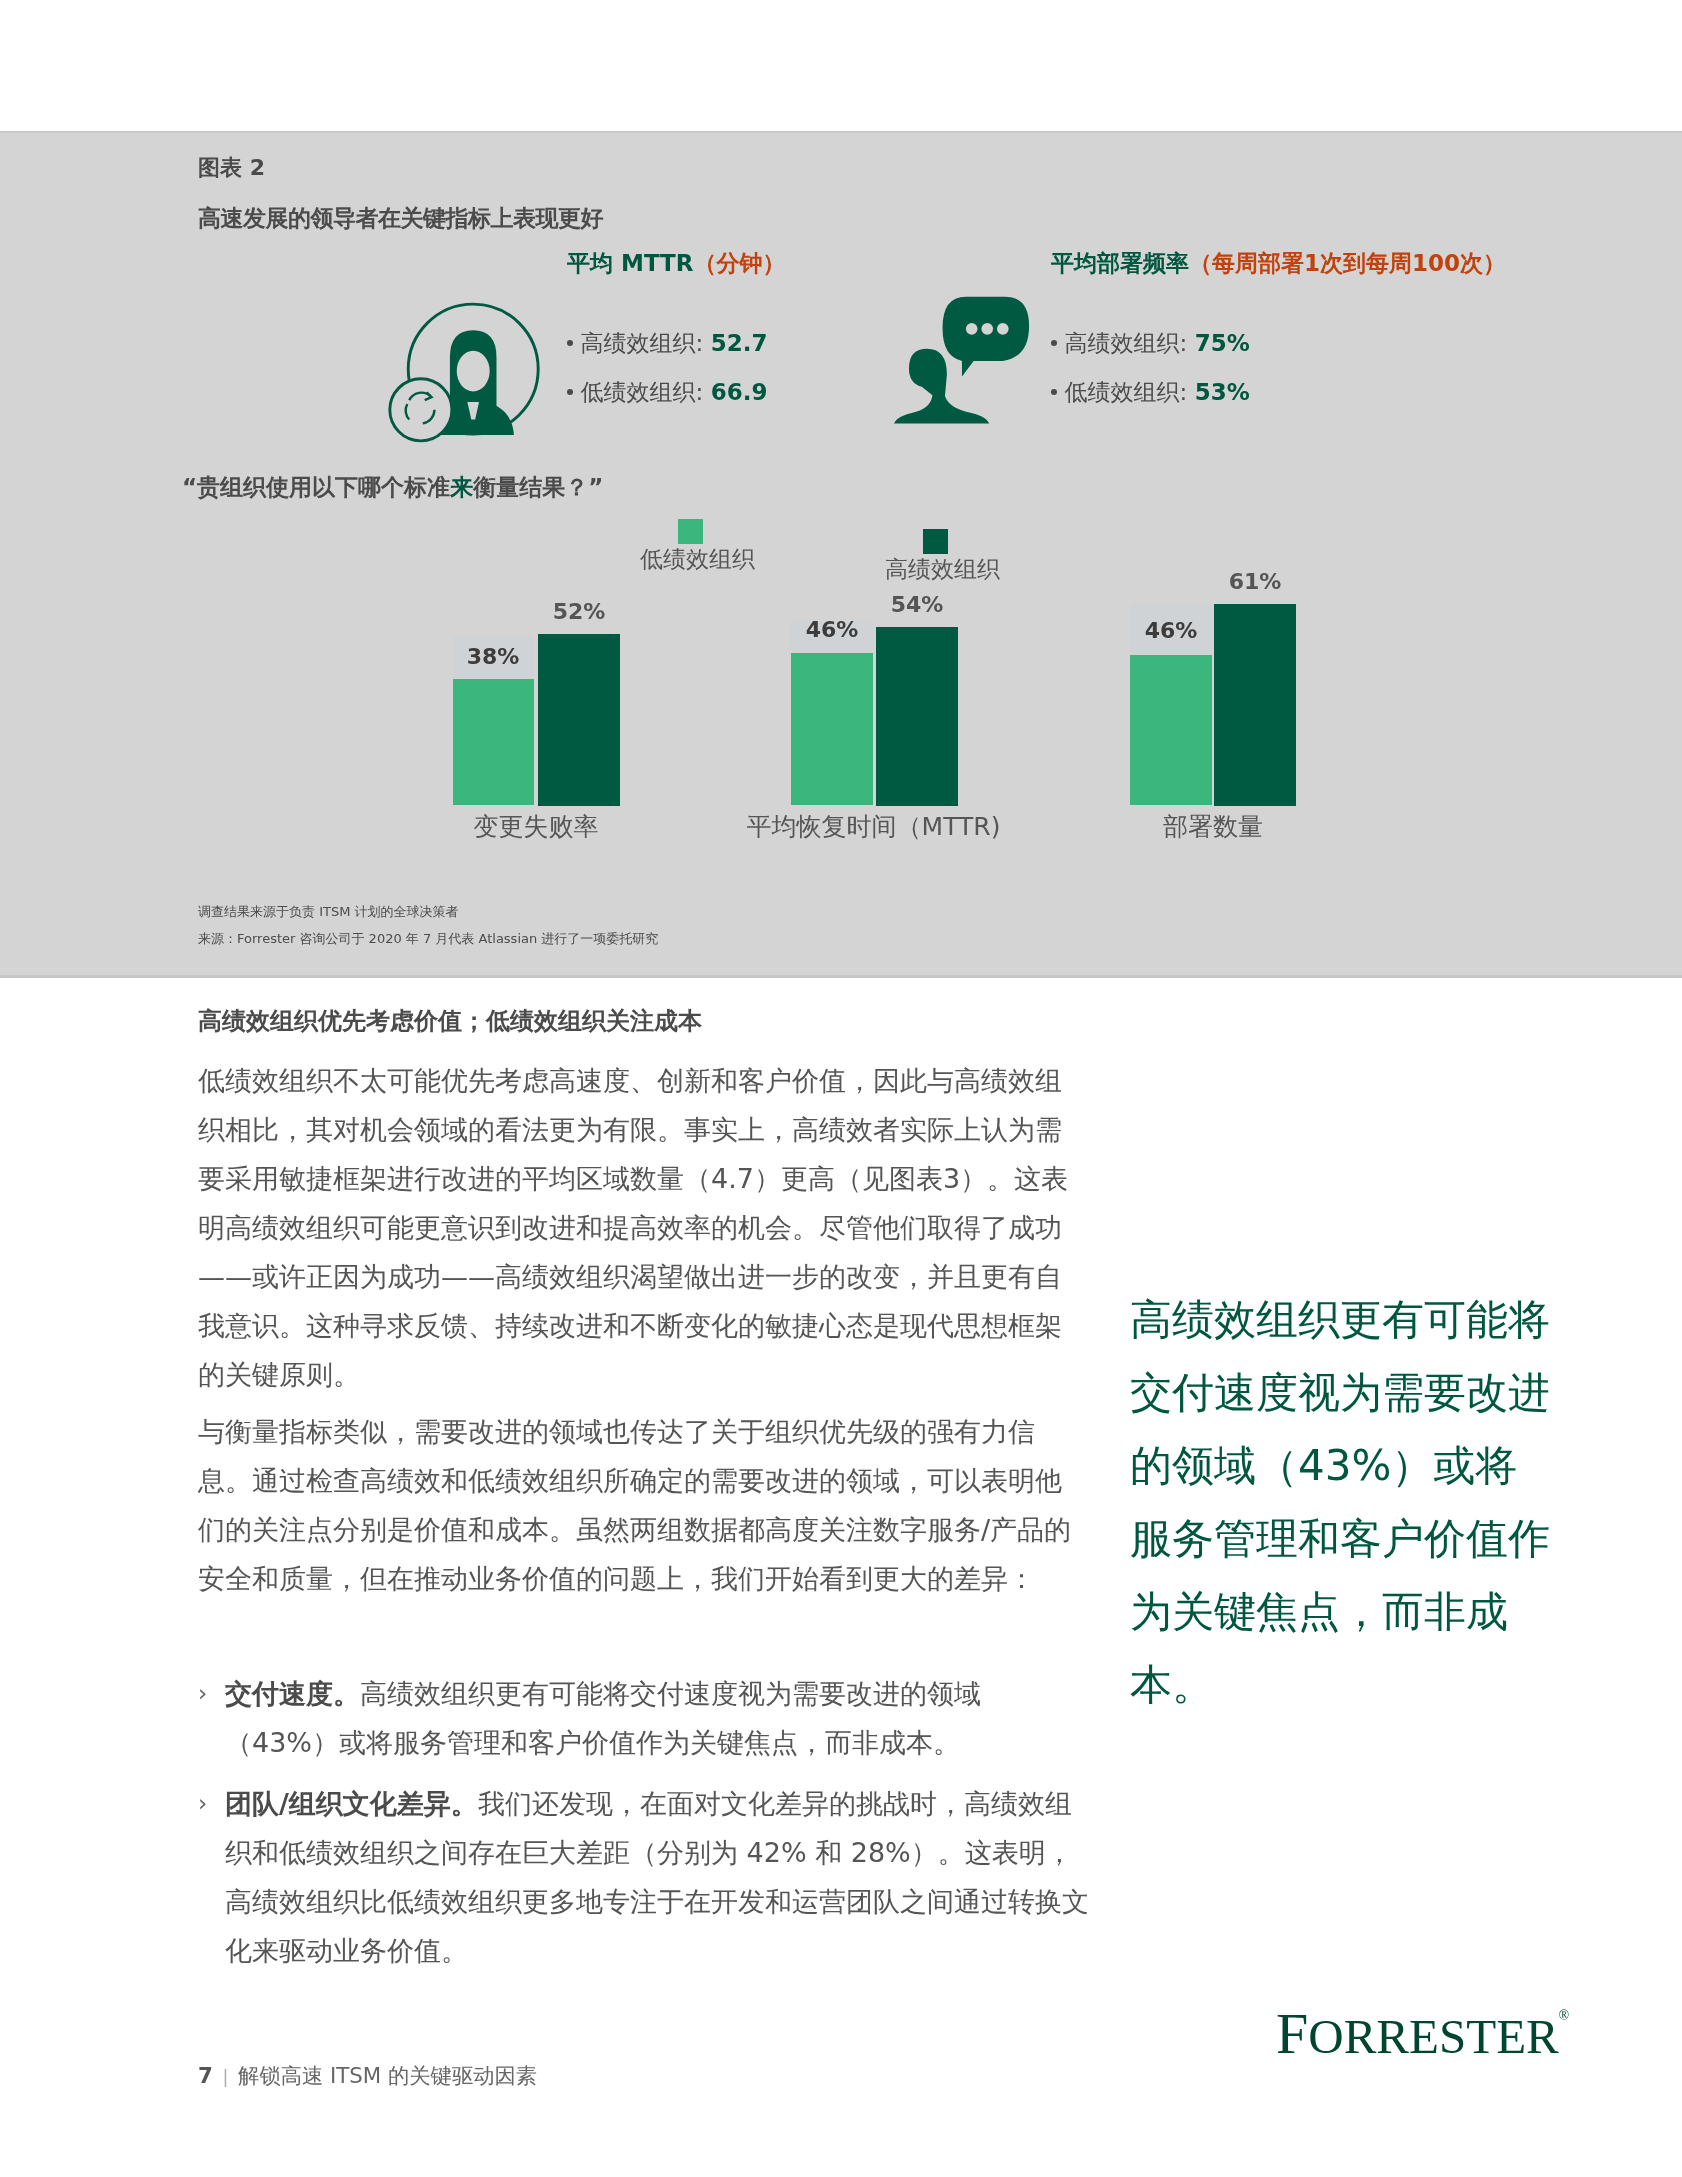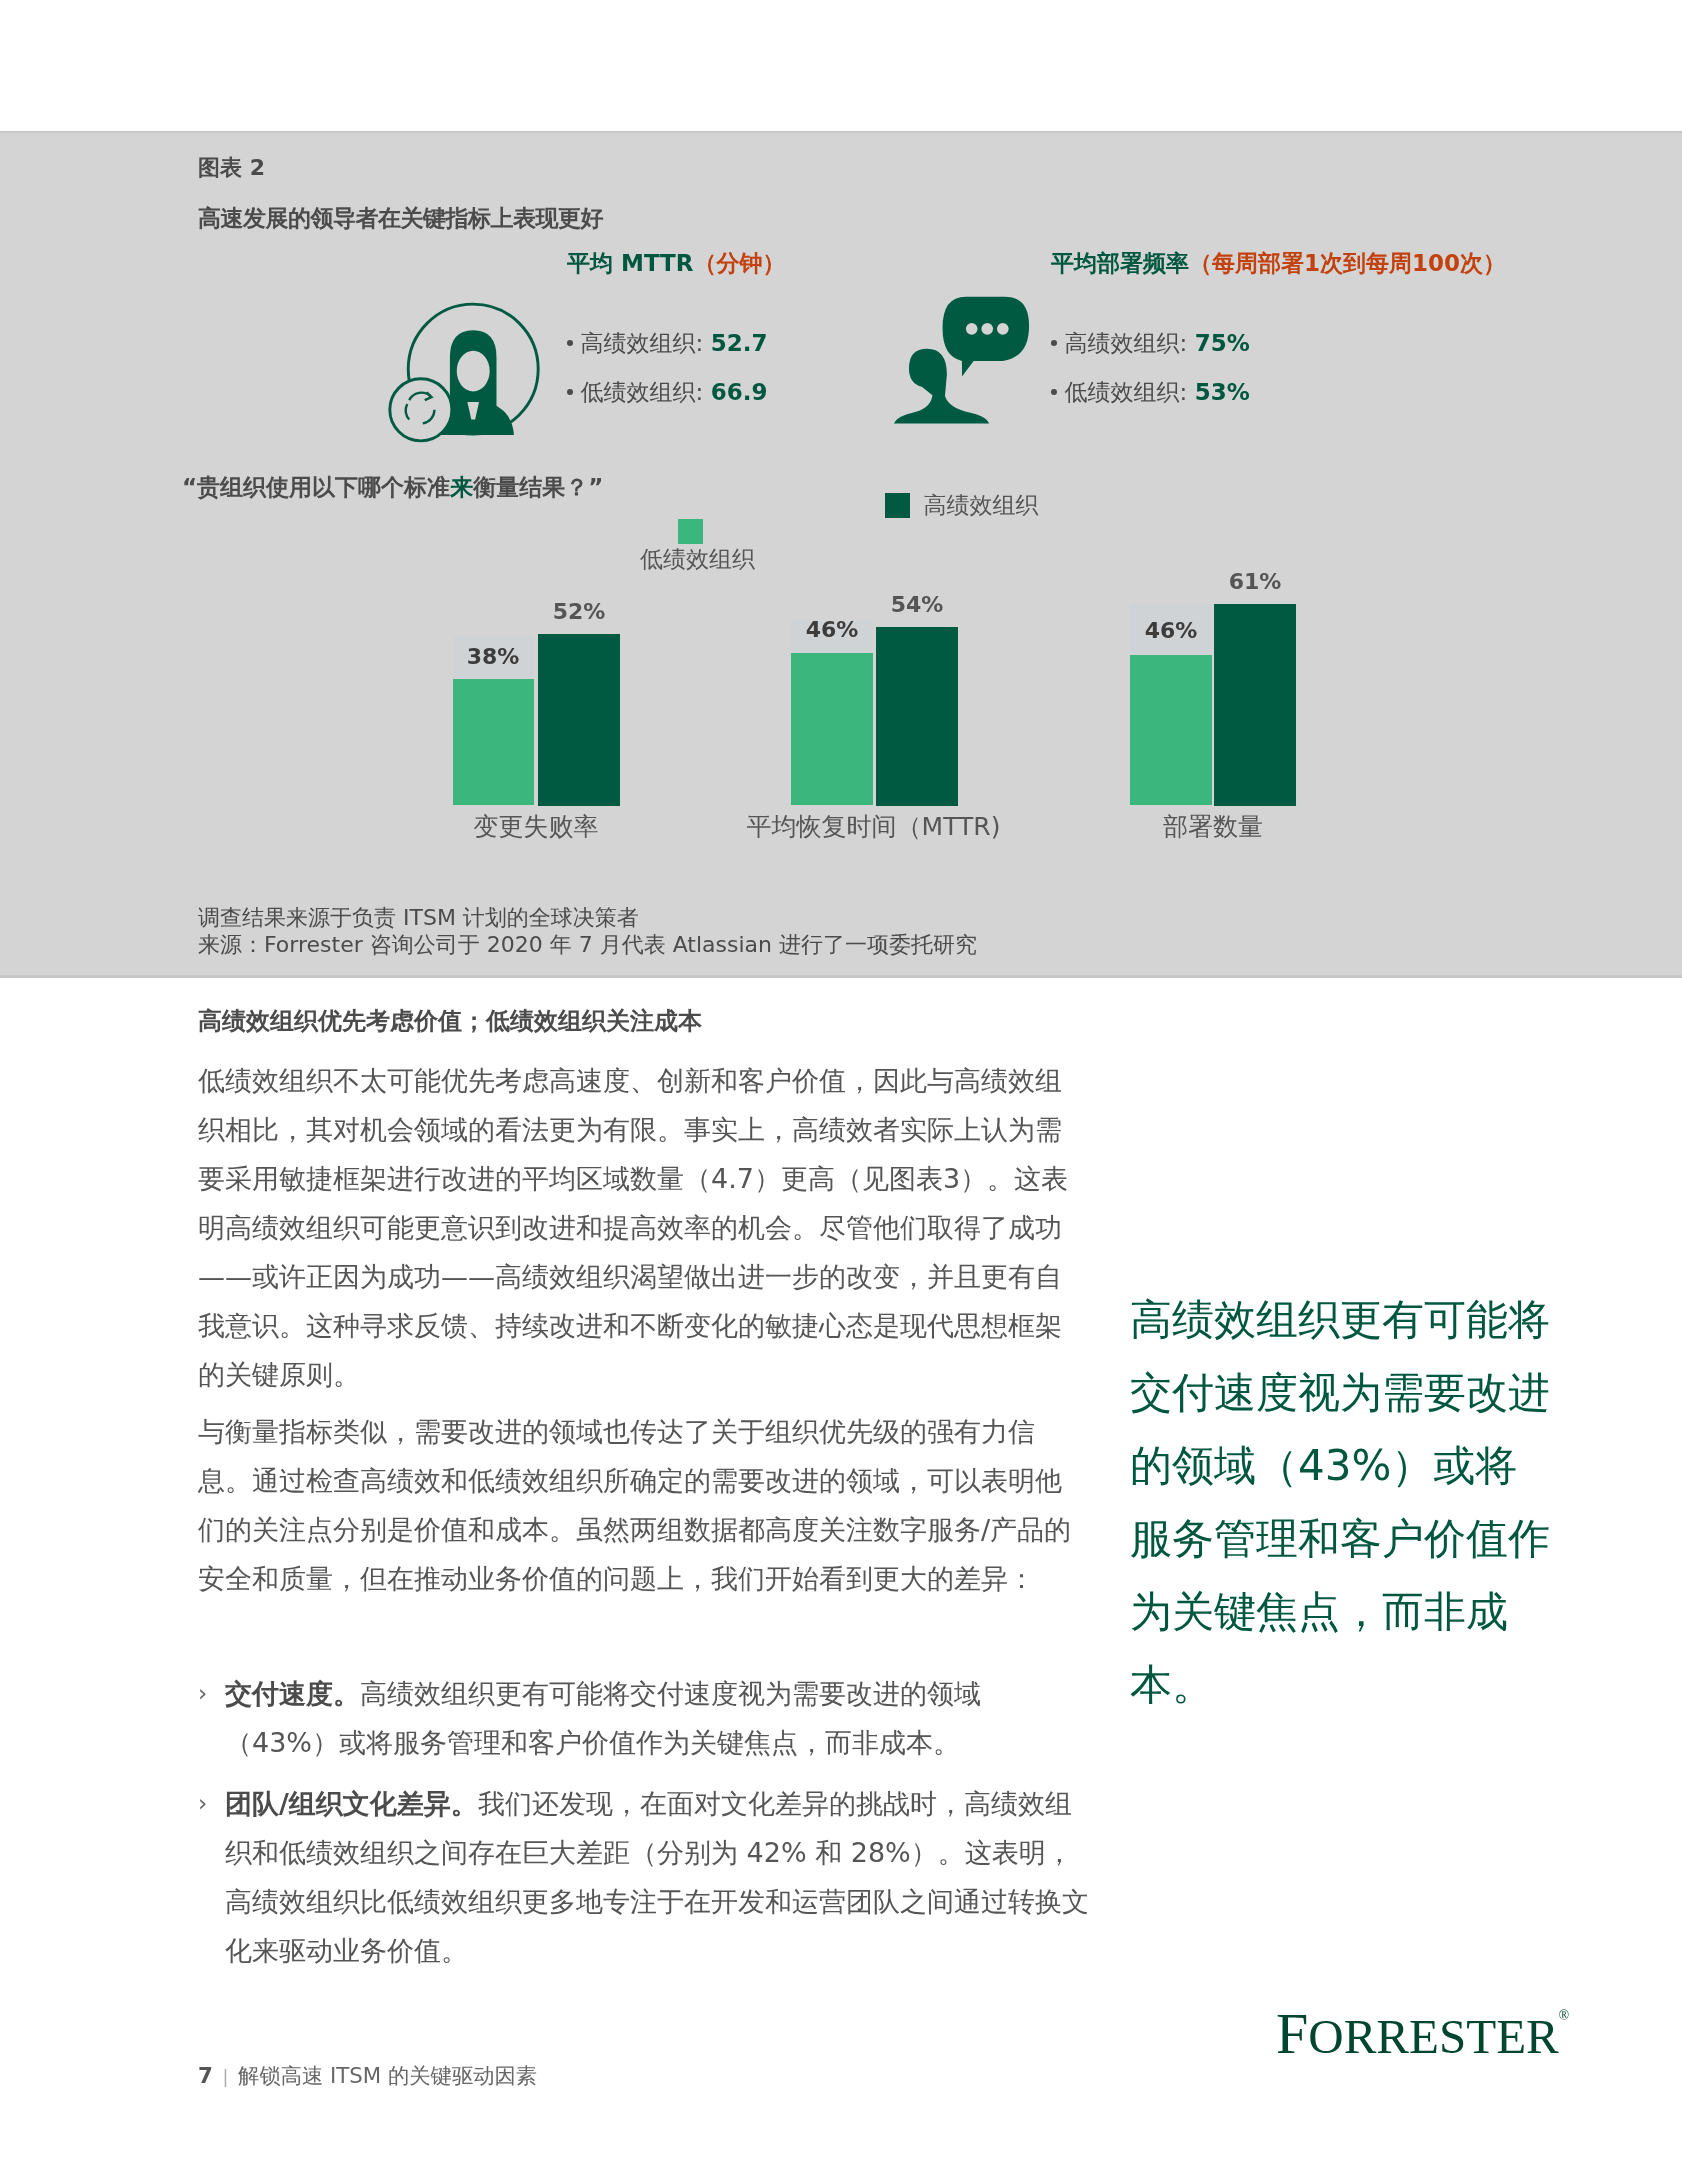"高绩效组织" div.abs { flex-direction: none -> column; top: 490px -> 529px }
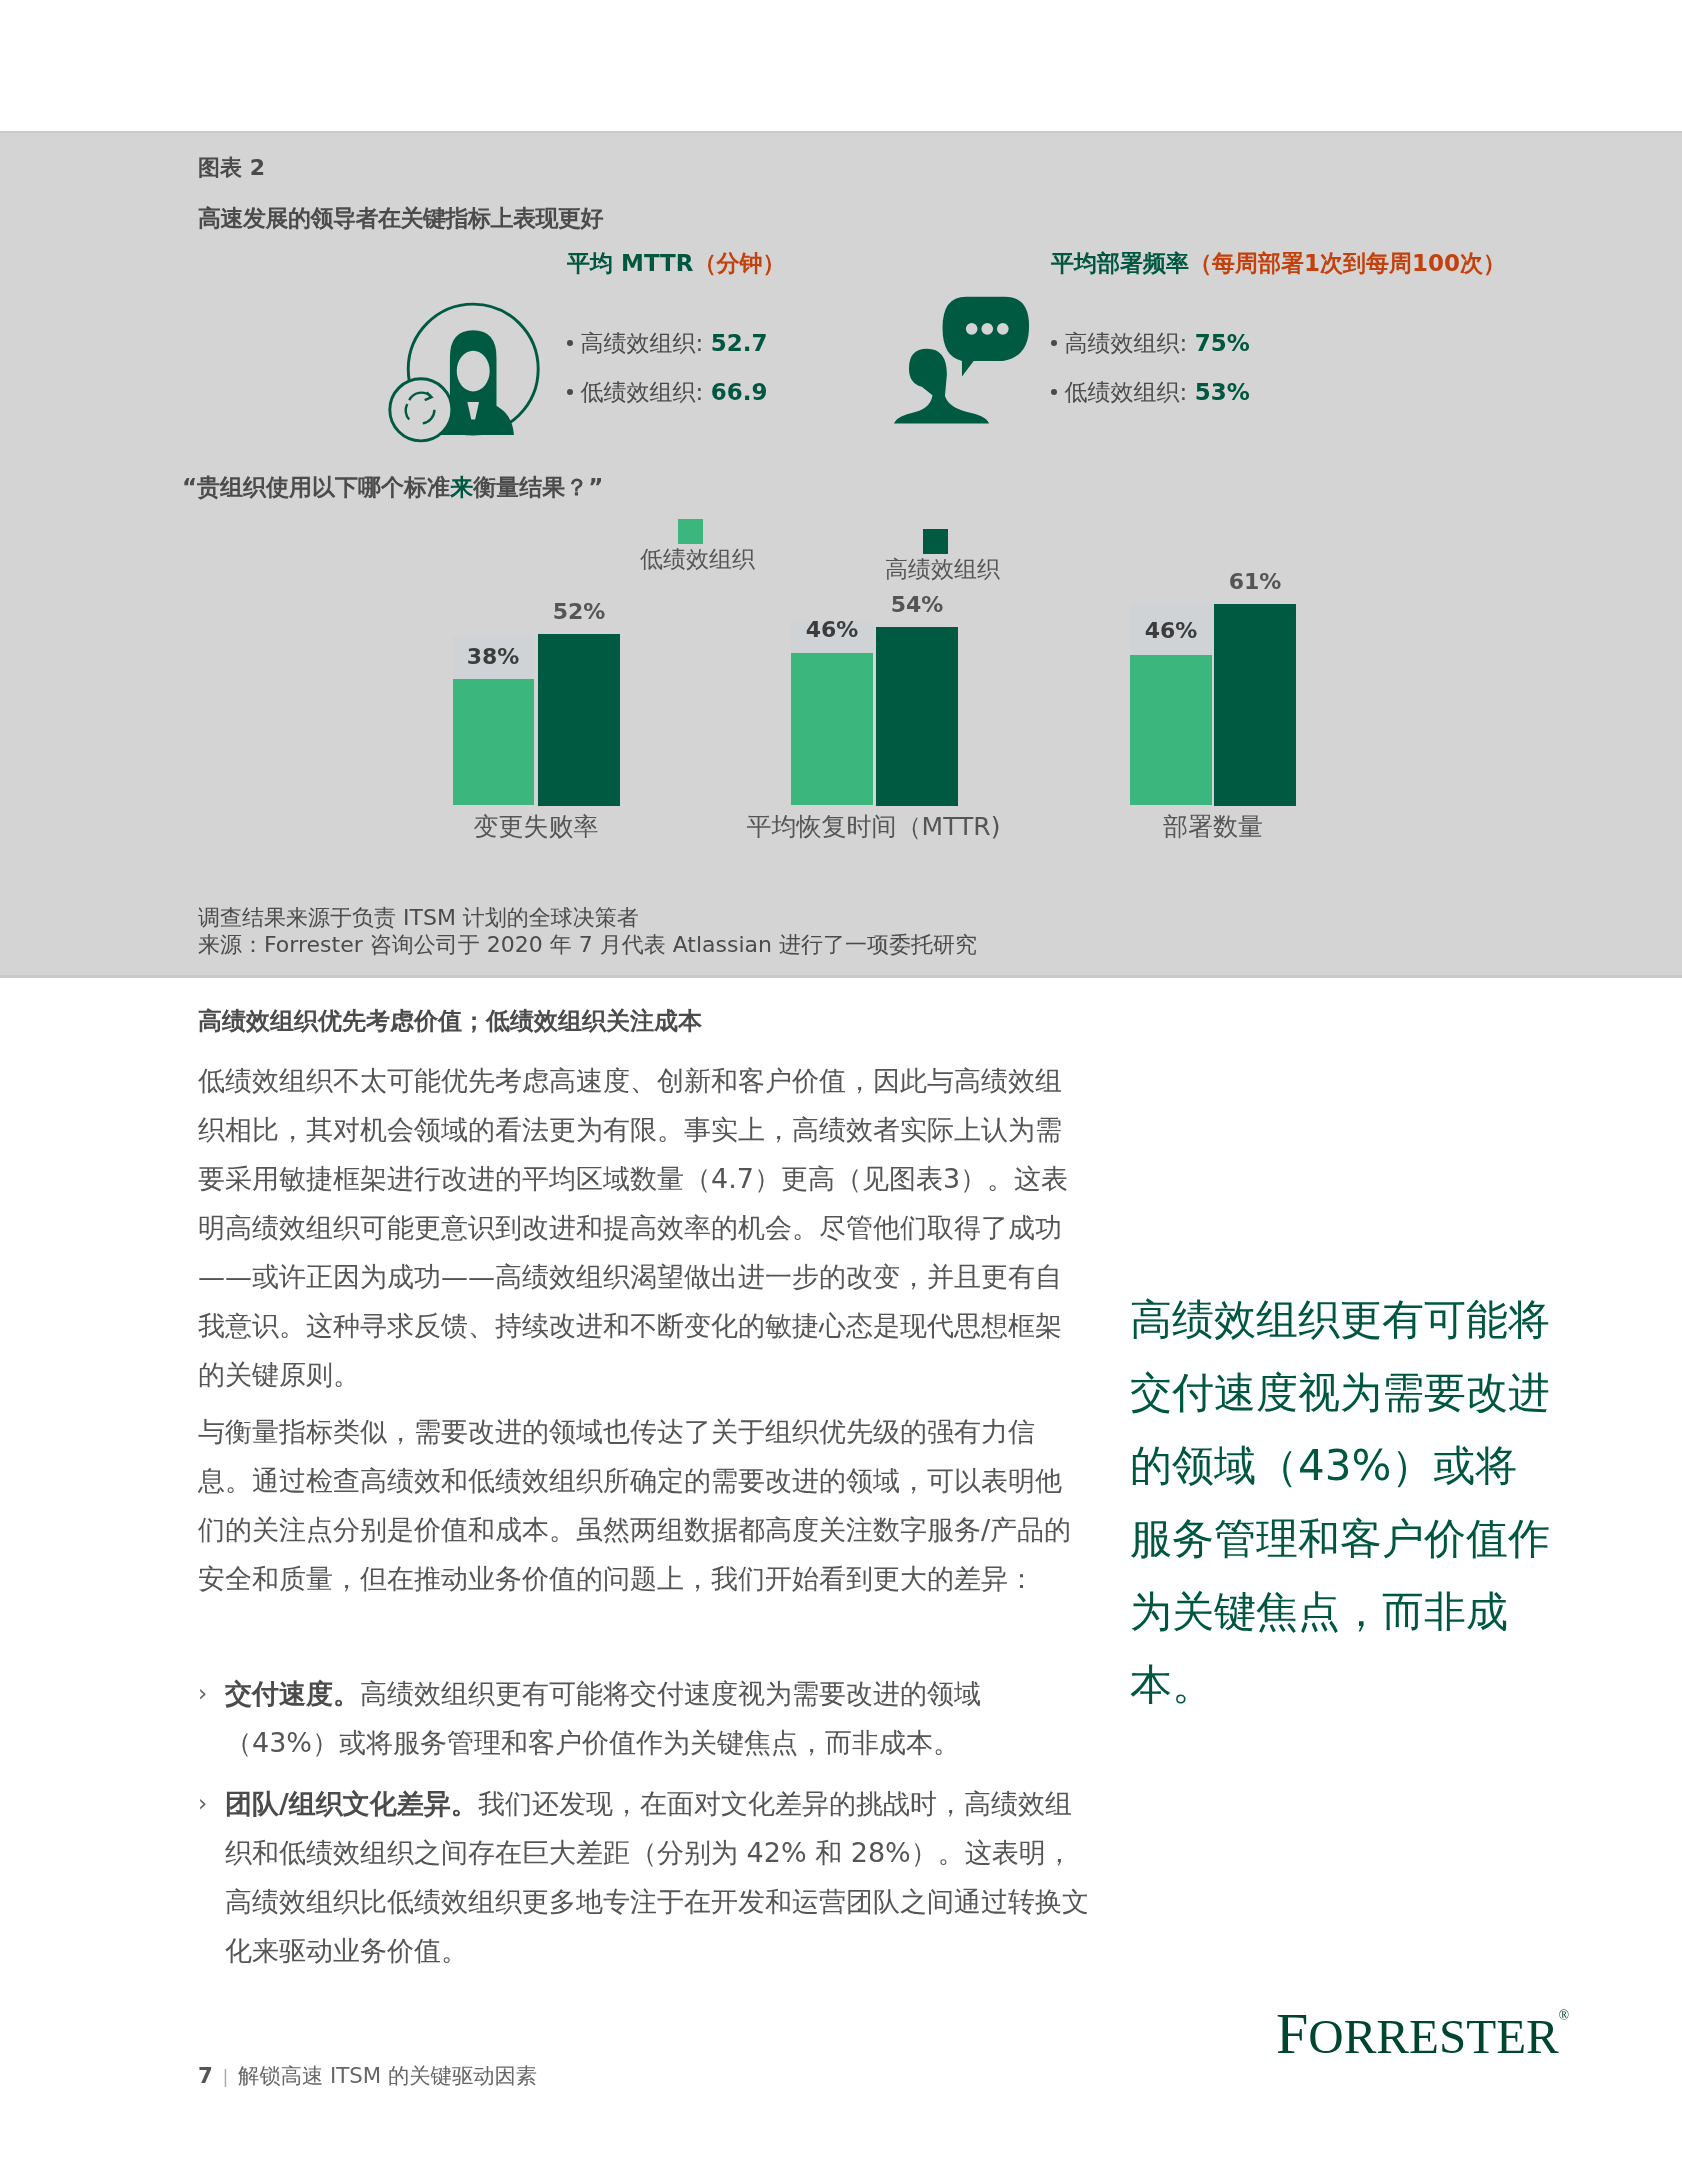"调查结果来源于负责 ITSM 计划的全球决策者" .note { font-size: 22px -> 13px }
